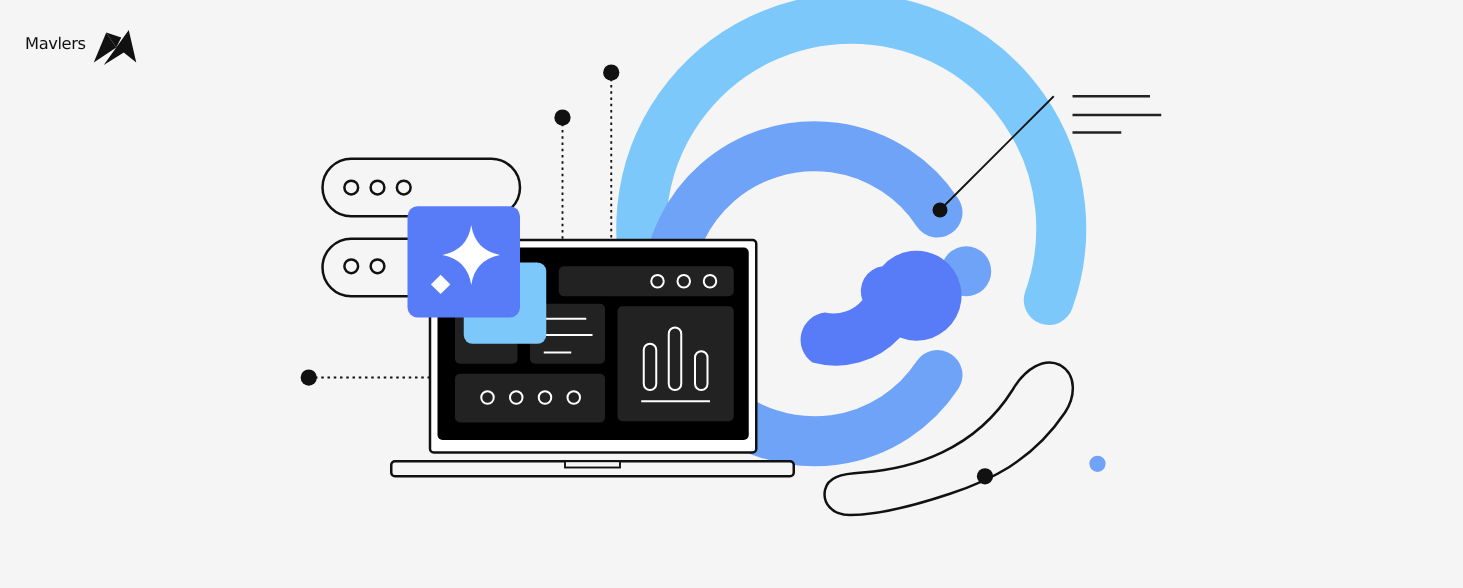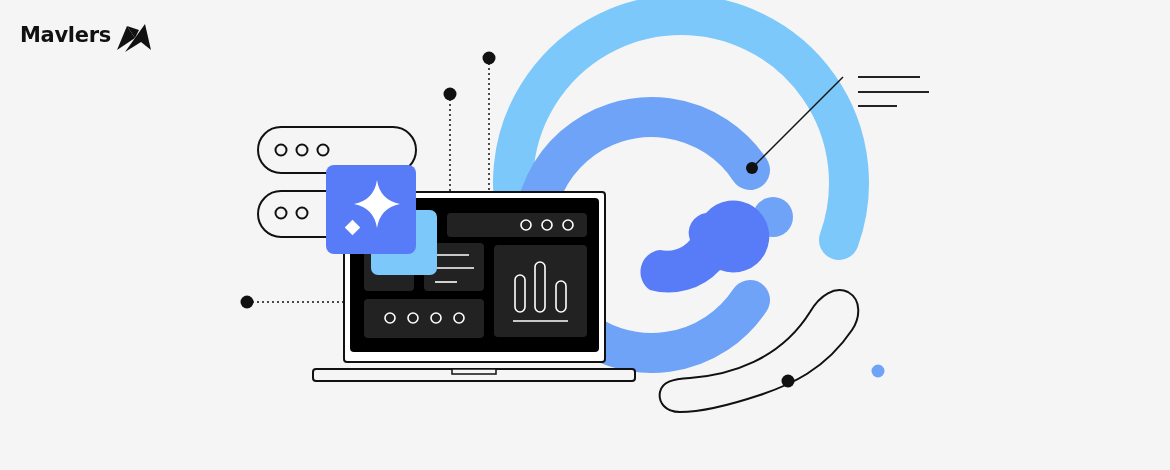"Mavlers" .logo-text { font-size: 21px -> 13px; font-weight: bold -> normal }
